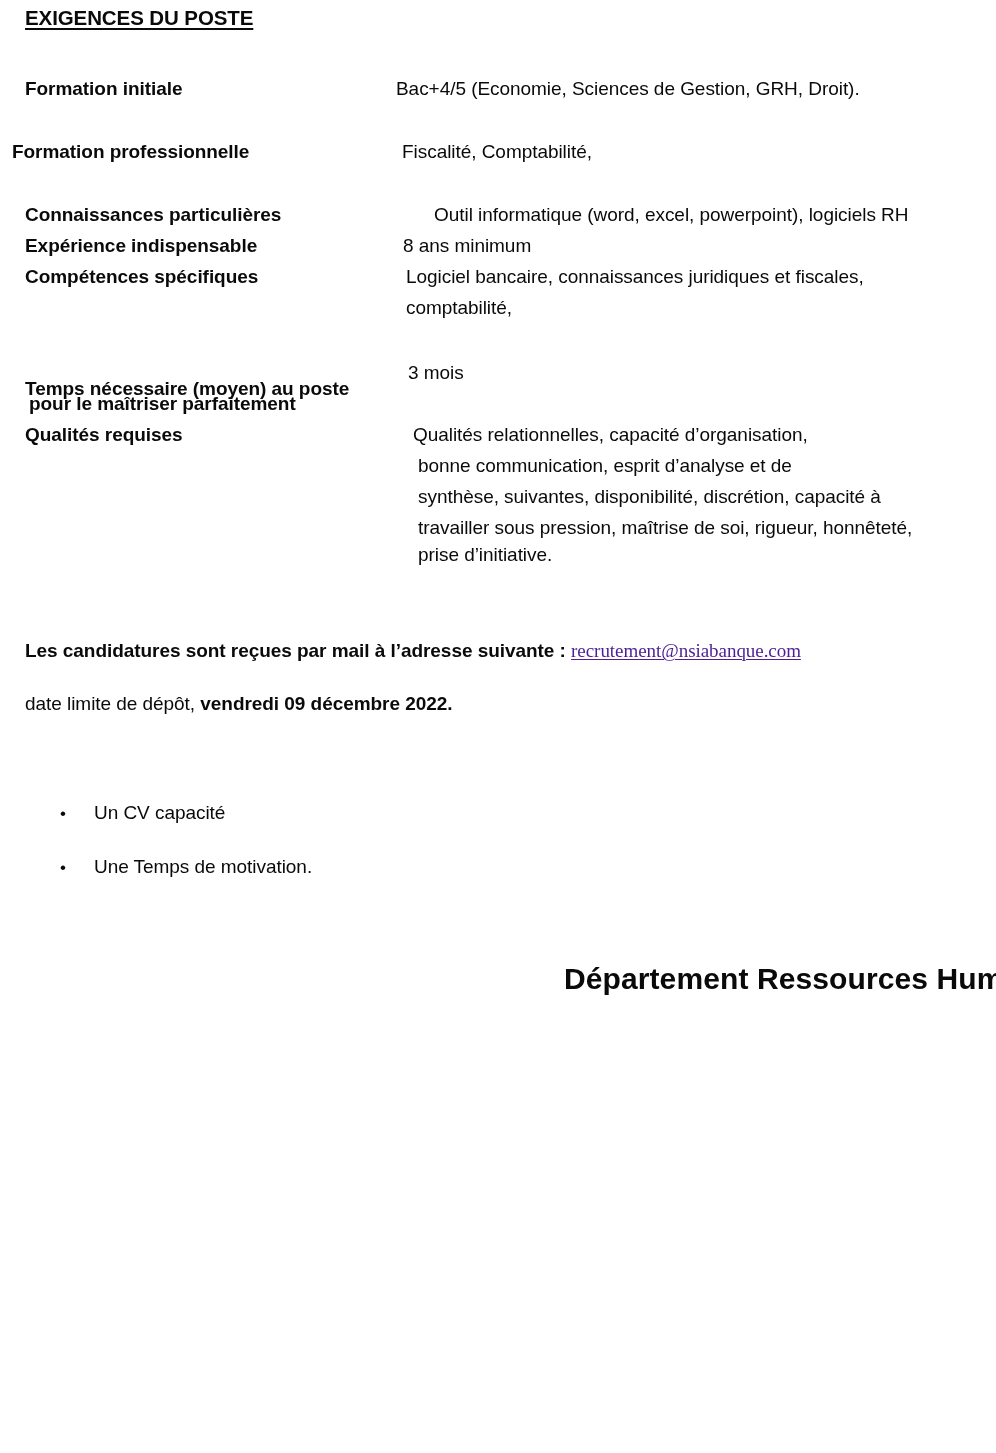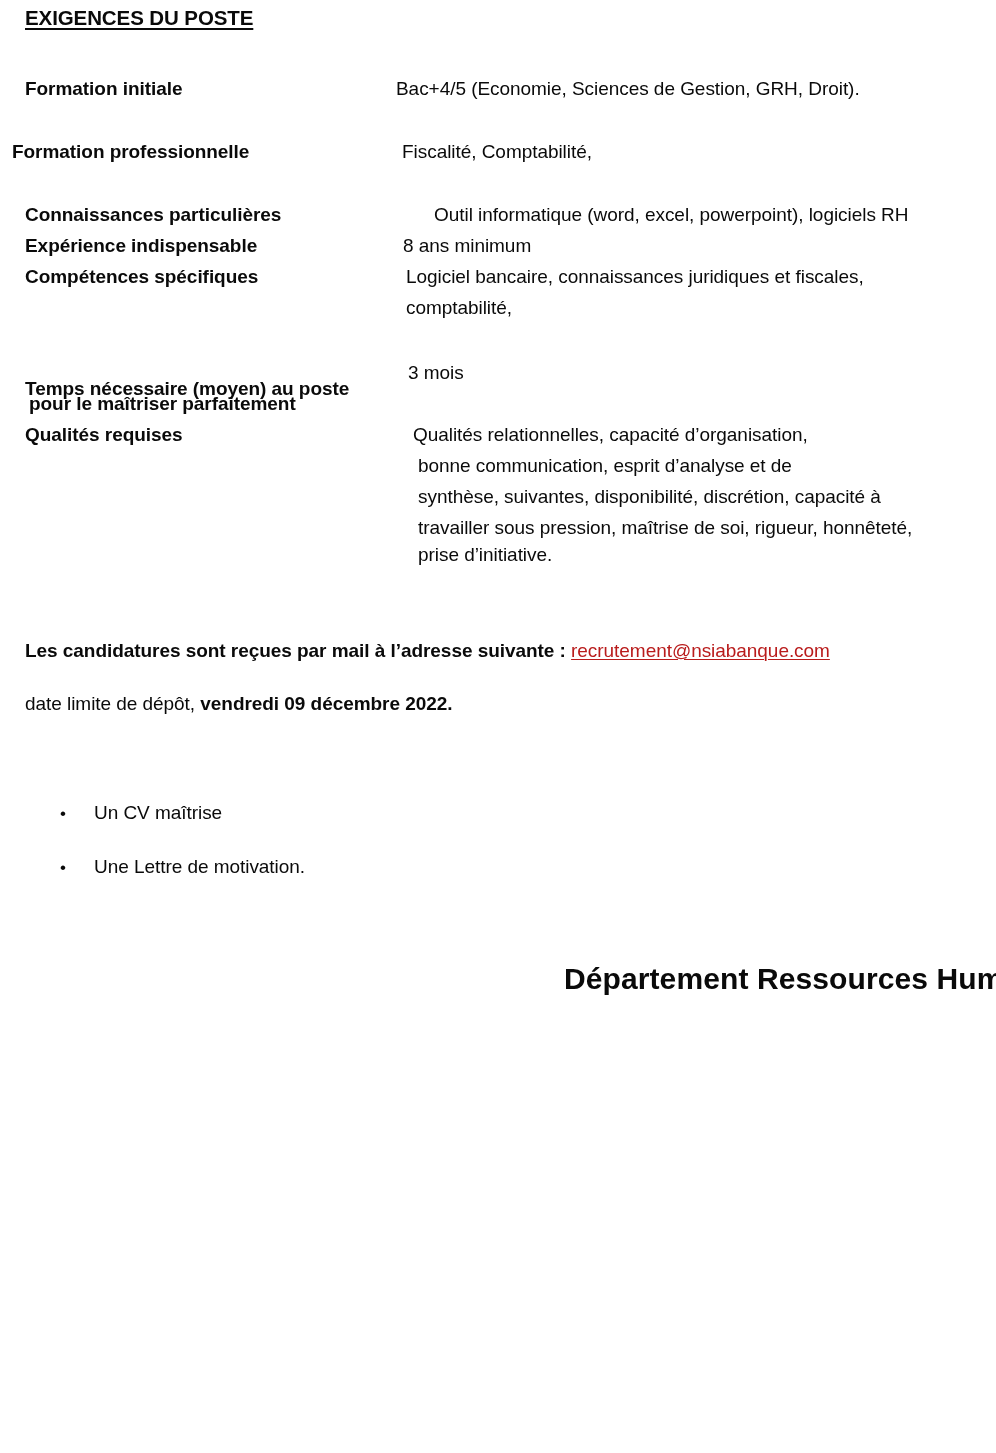"recrutement@nsiabanque.com" .mail-link { color: #b91c1c -> #4c1d95; font-family: none -> Liberation Serif, serif }
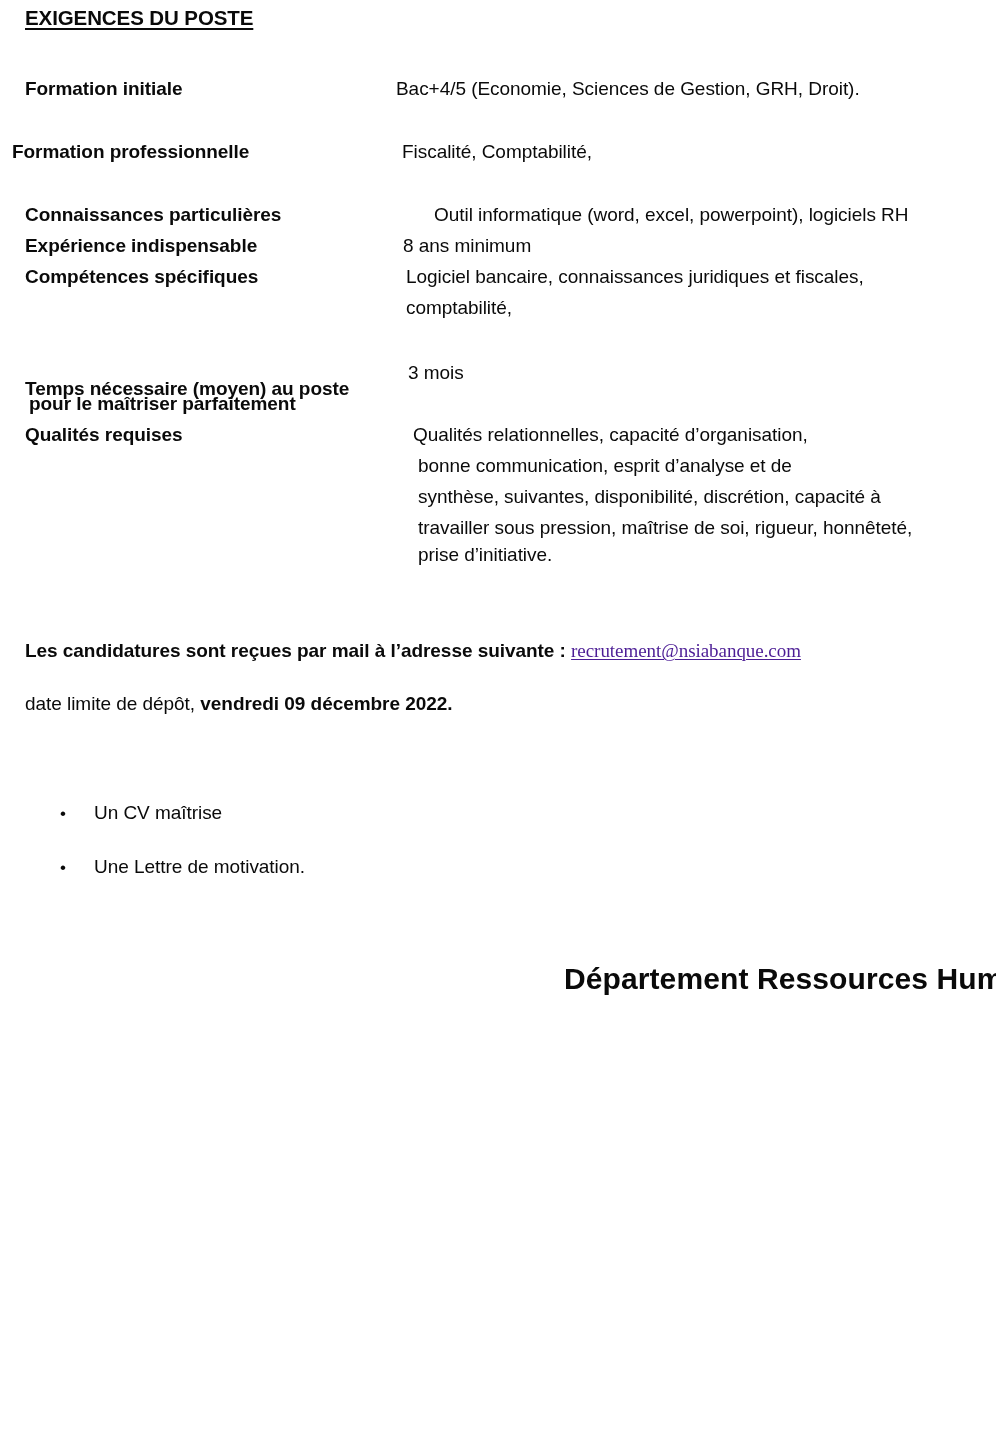"Un CV maîtrise" span { text: maîtrise -> capacité }
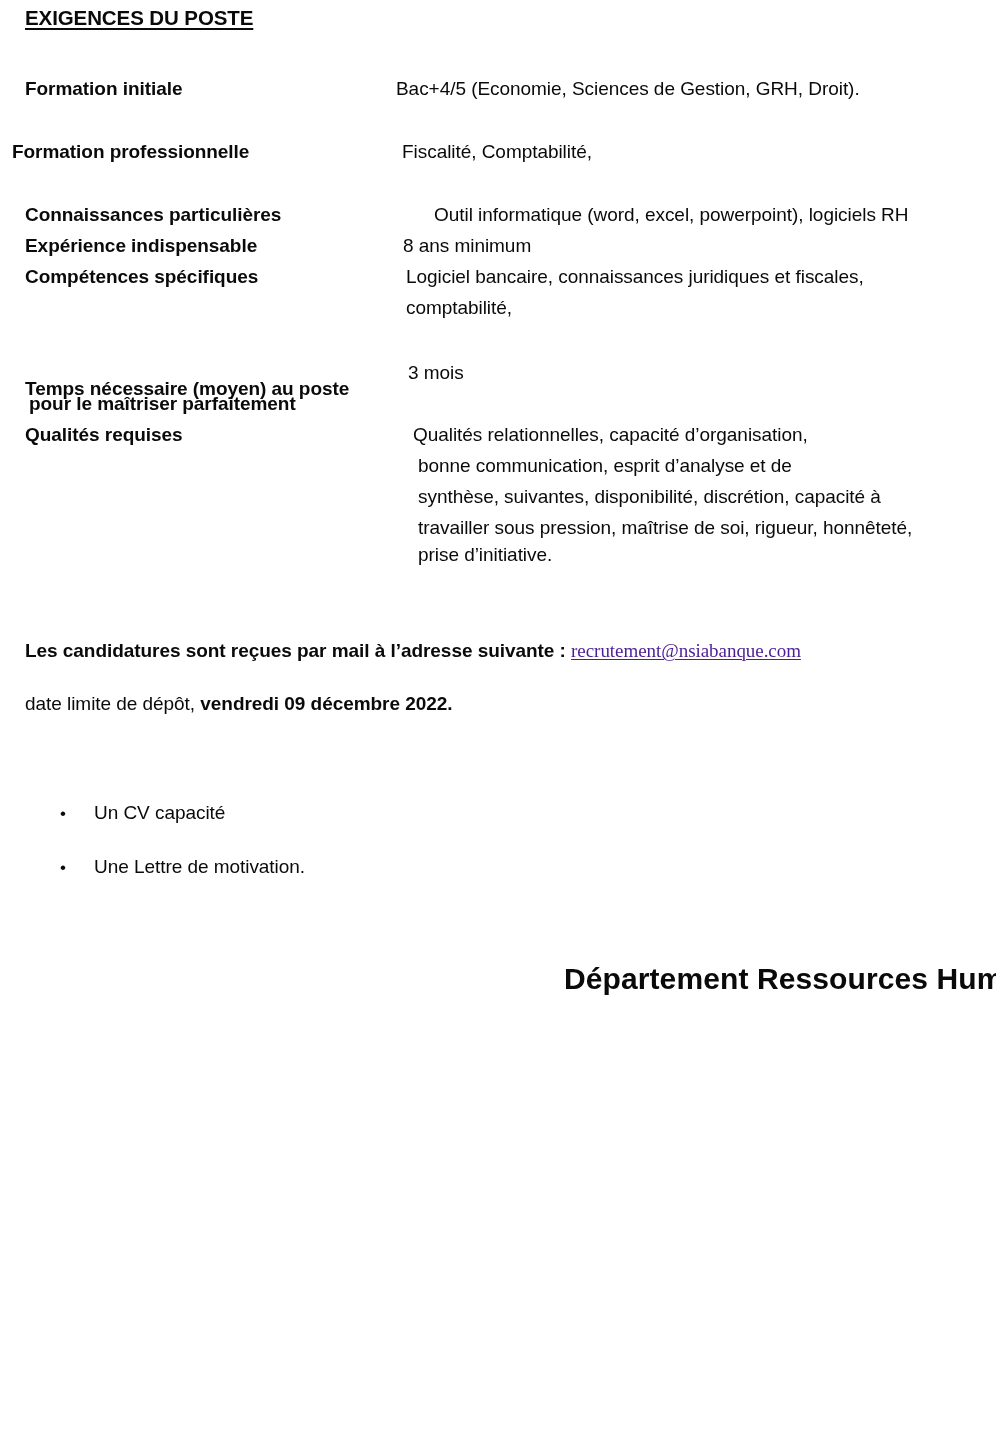"Une Lettre de motivation." span { text: Lettre -> Temps }
